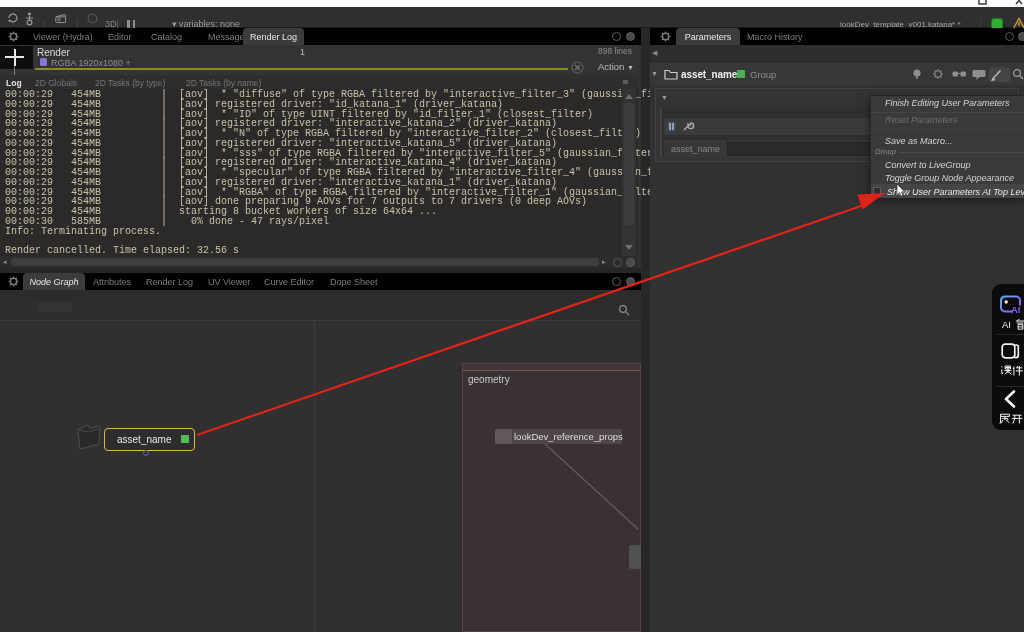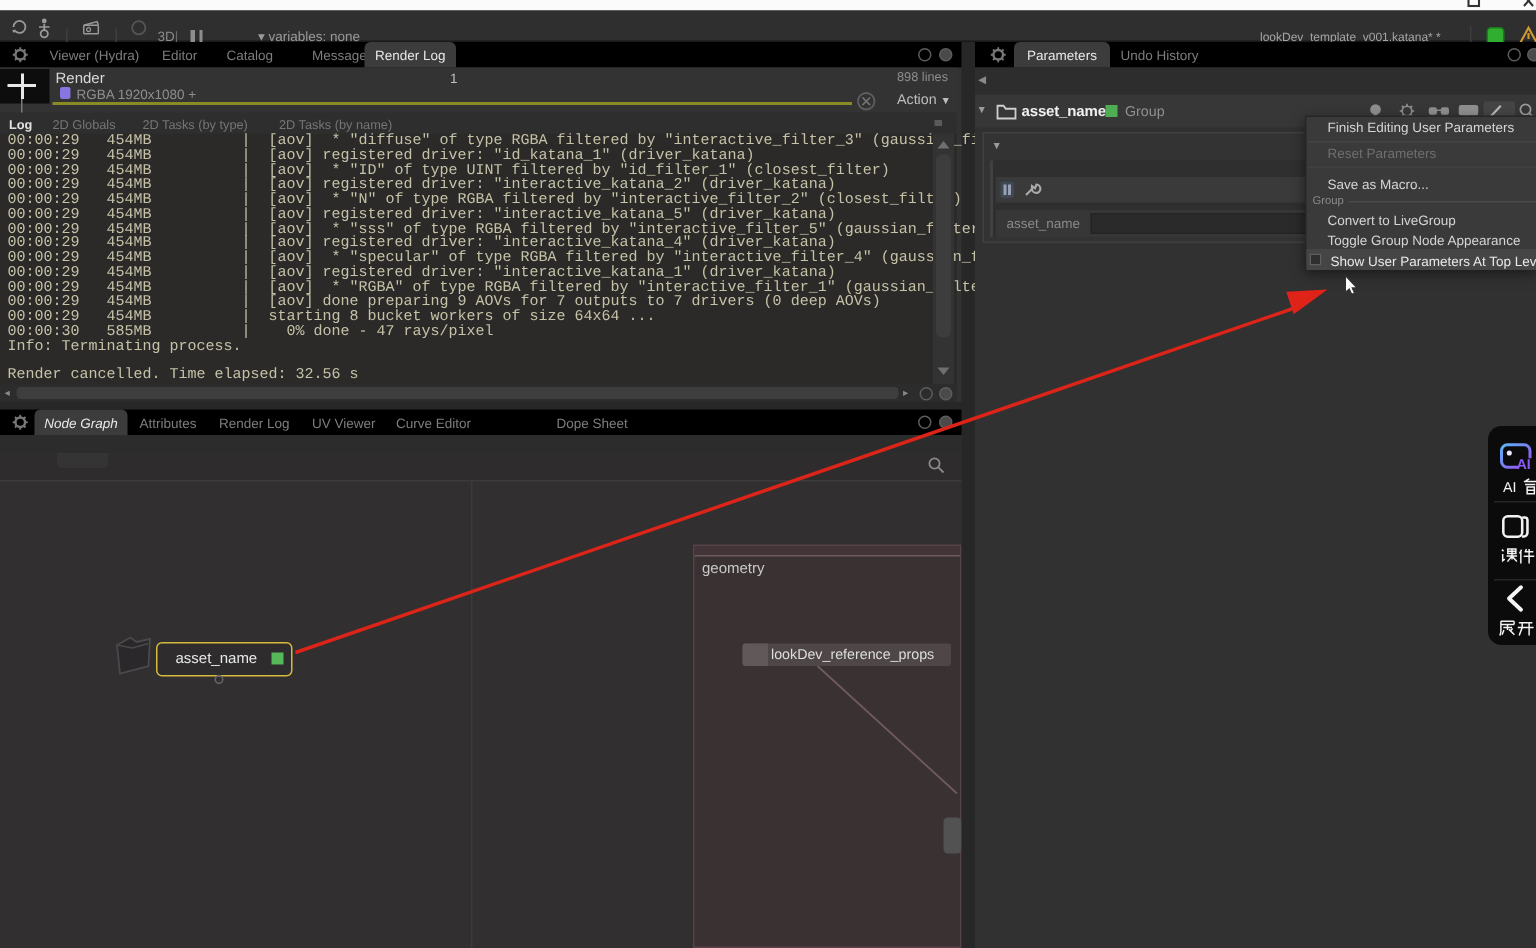"Undo History" span.tab { text: Undo -> Macro }
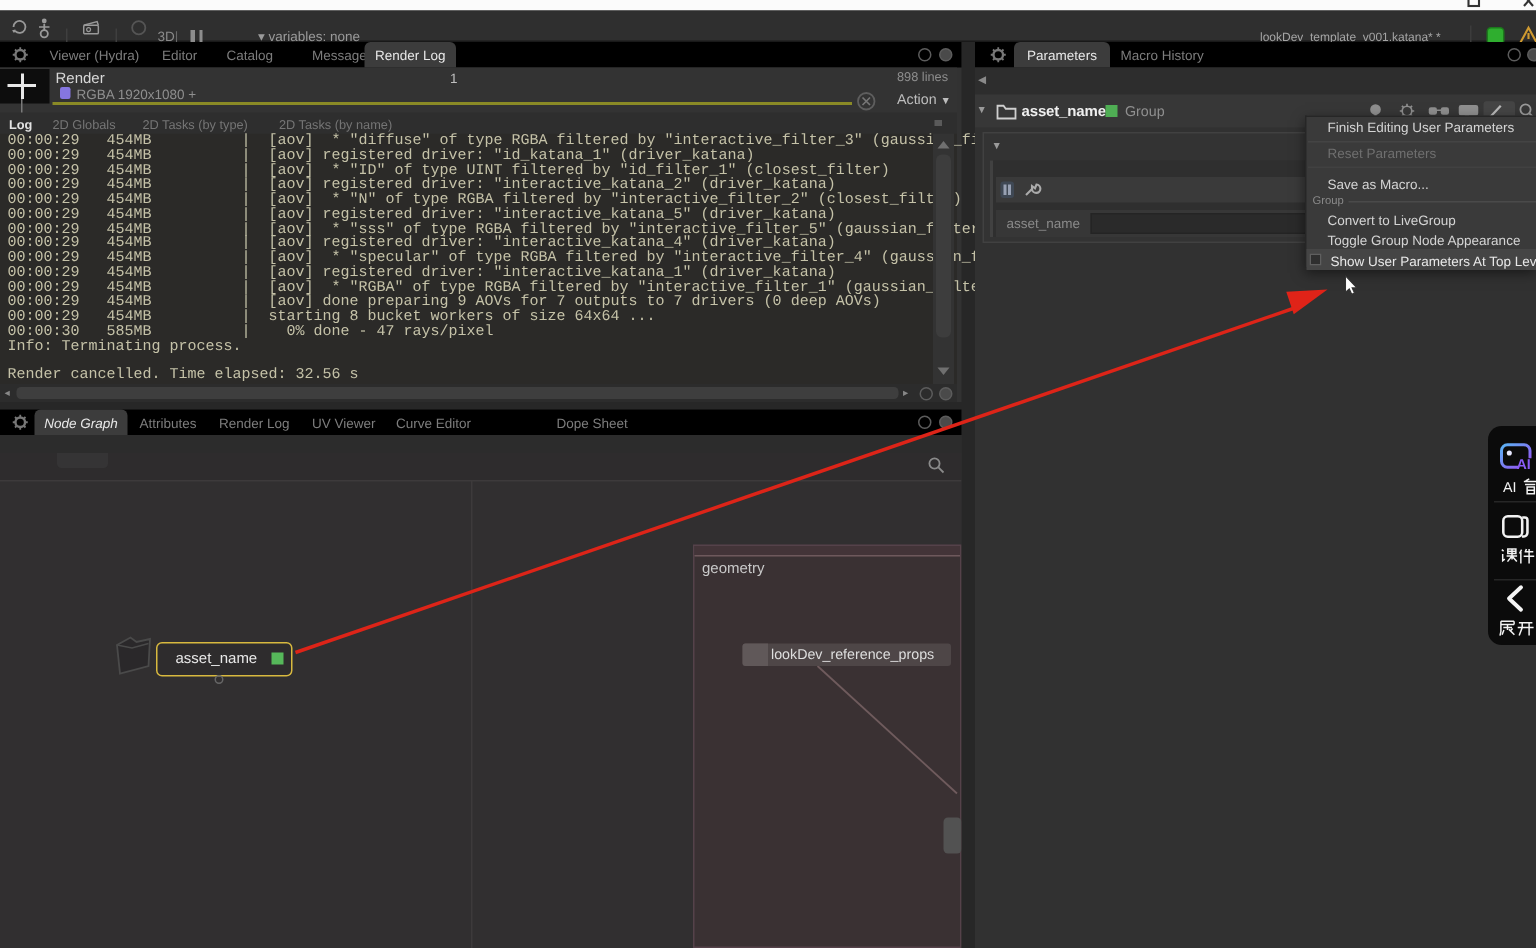"Finish Editing User Parameters" div.abs { font-style: none -> italic; top: 77px -> 95px }
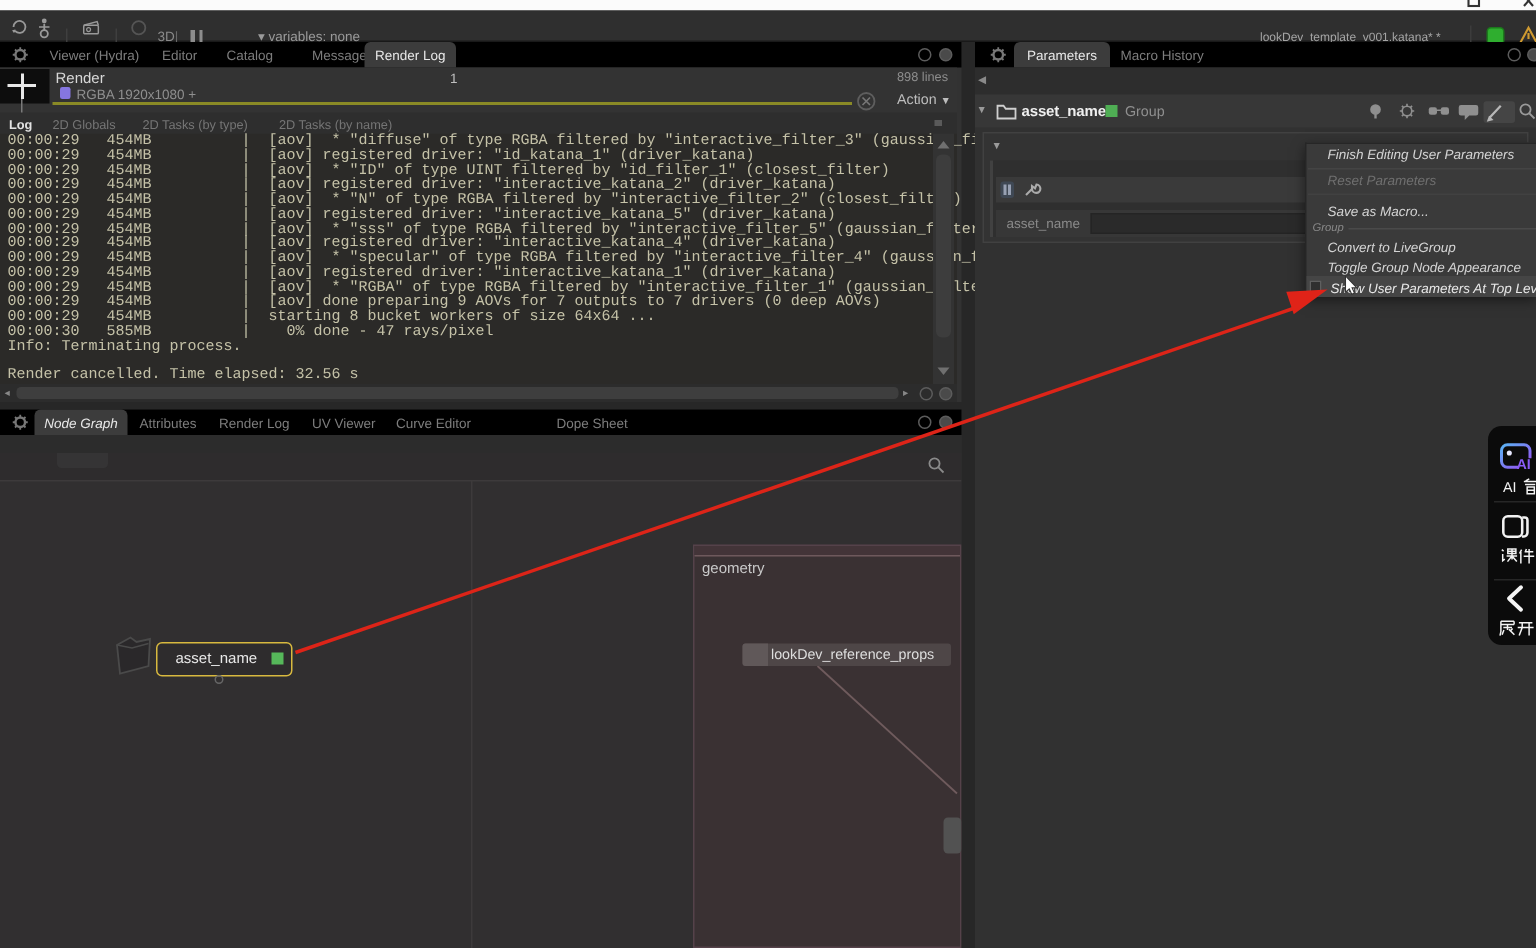"Dope Sheet" span.tab { margin-left: 41px -> none }
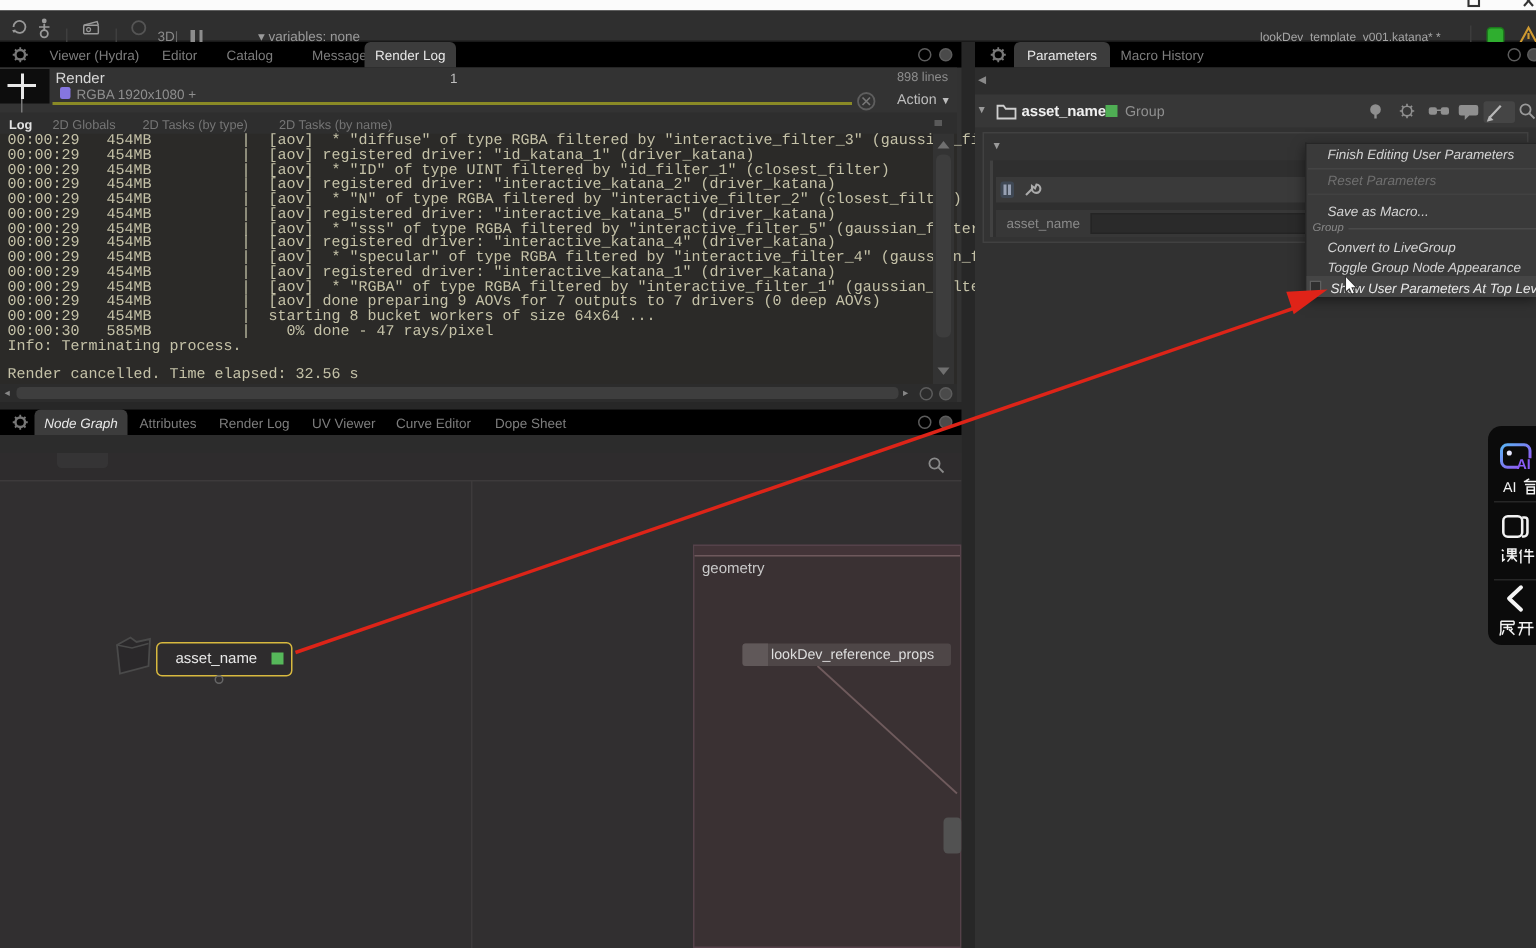"lookDev_reference_props" div.abs { width: 139px -> 127px }
